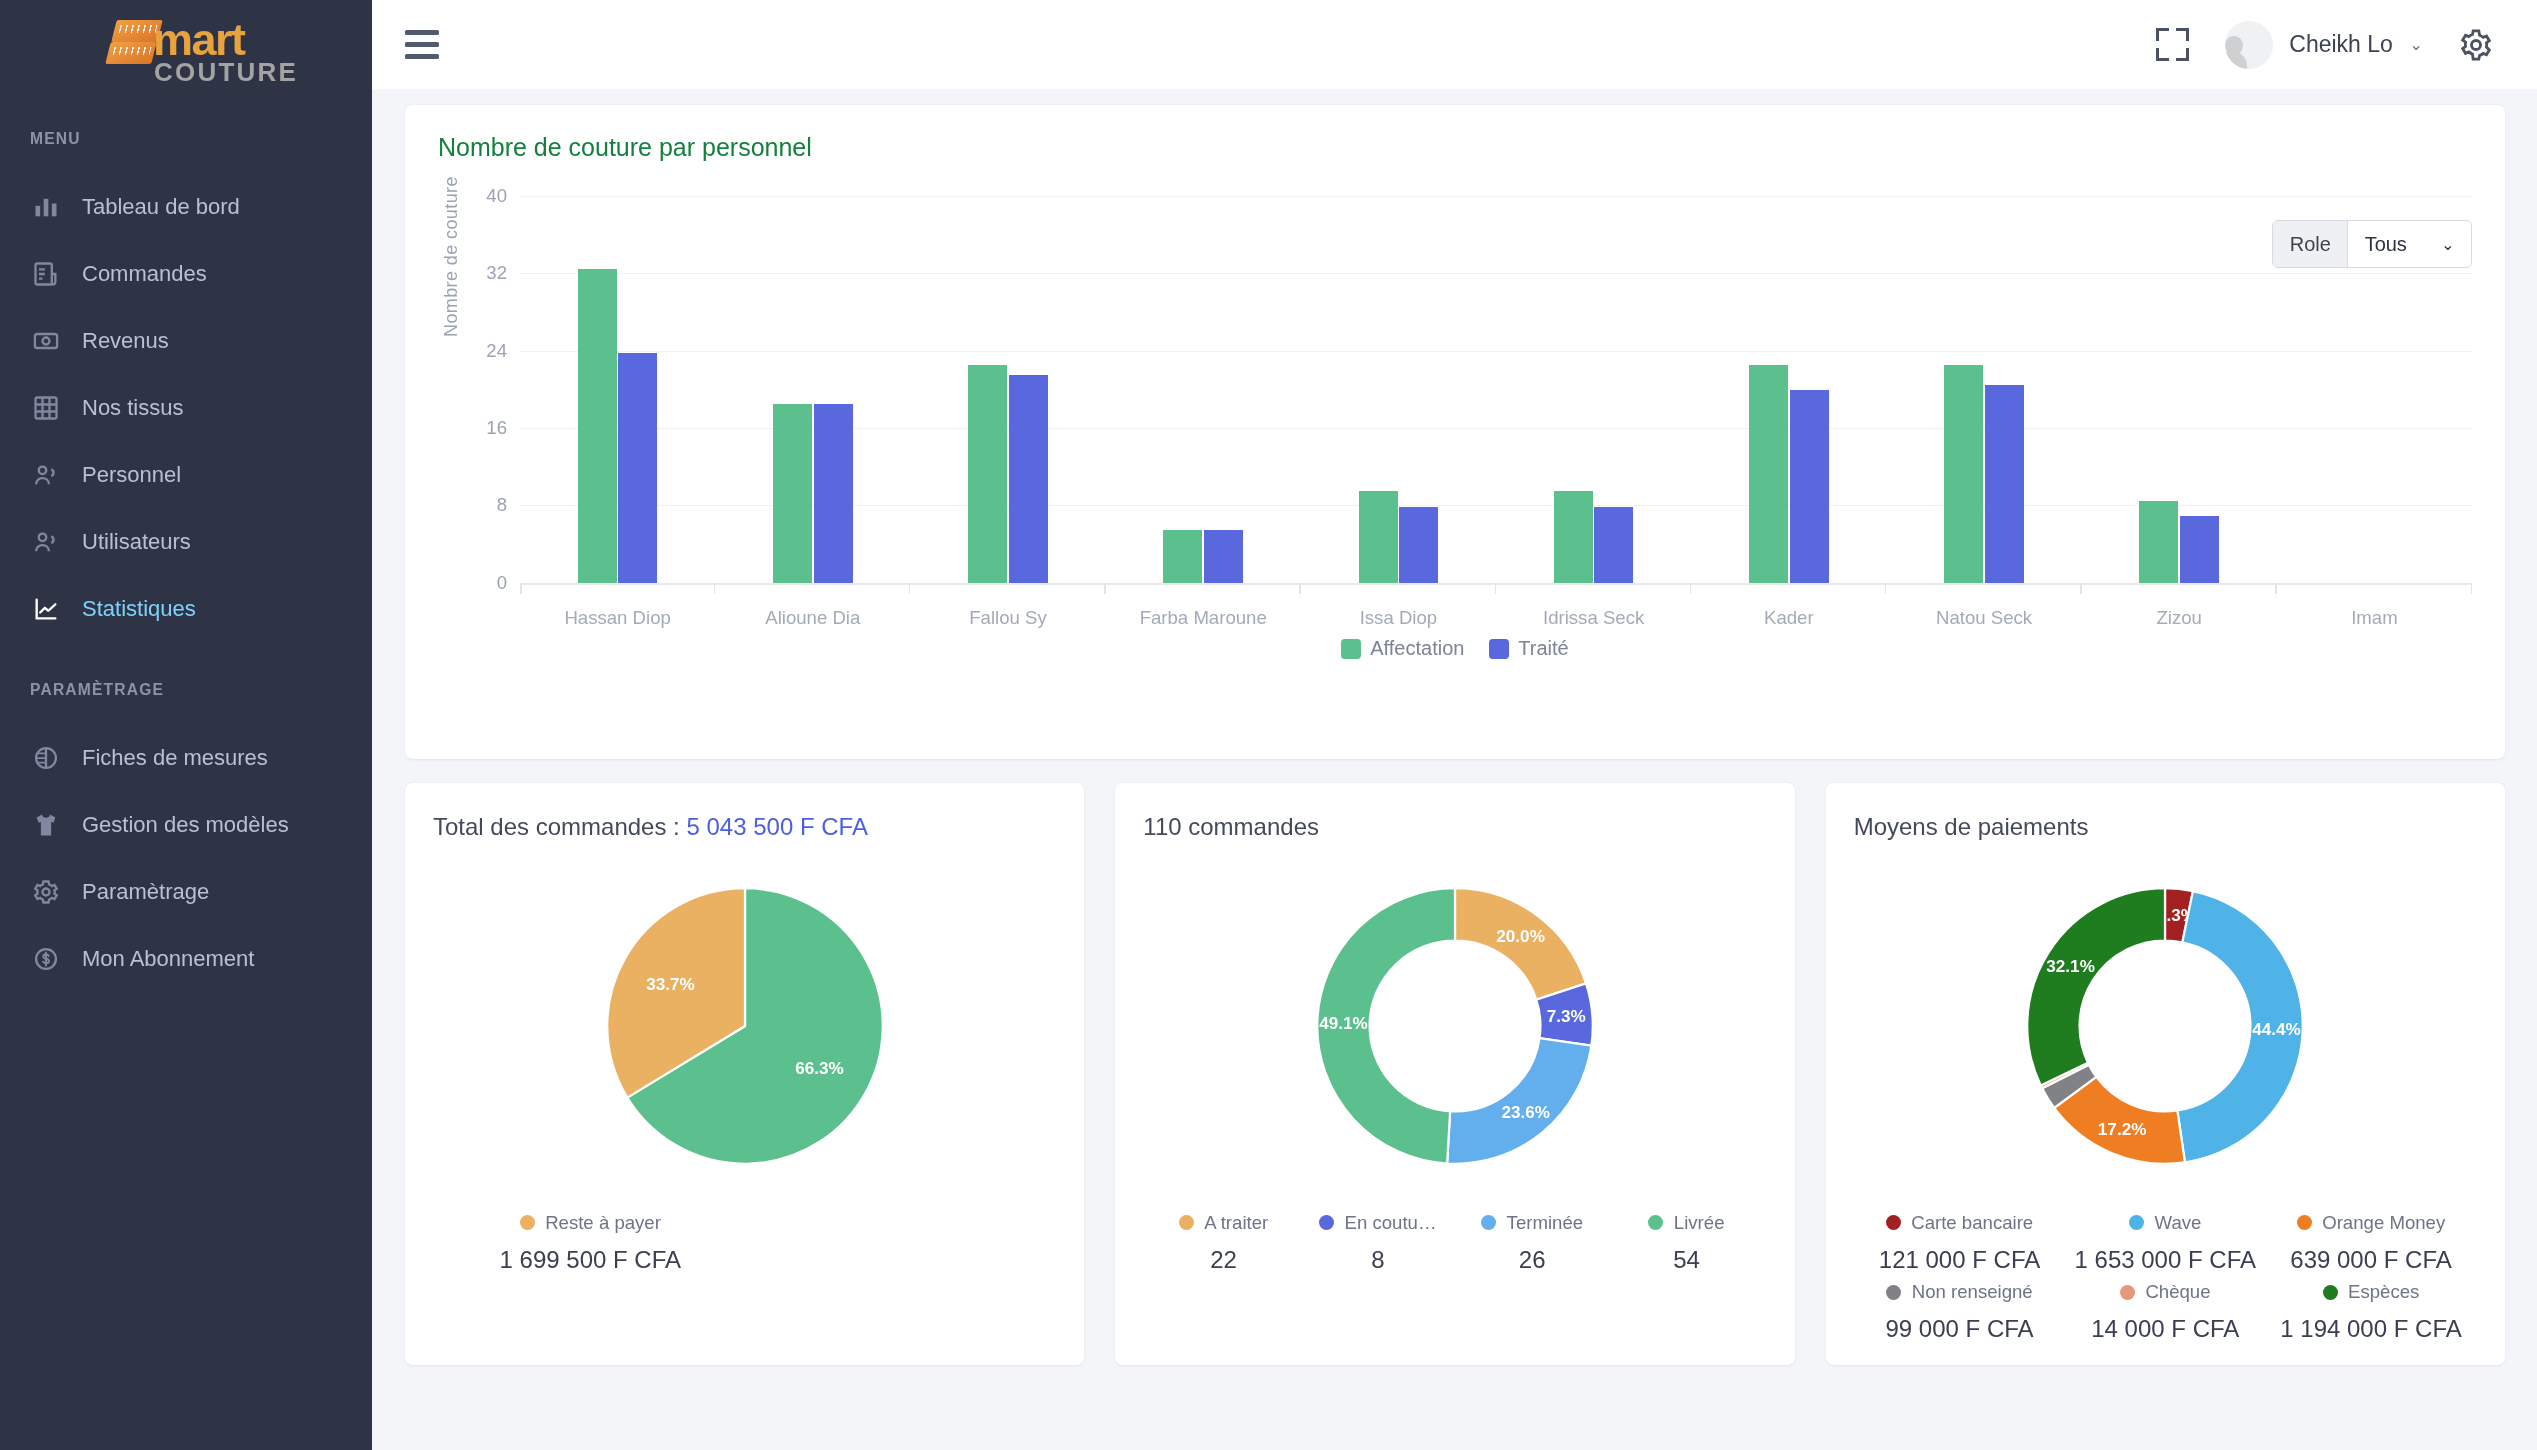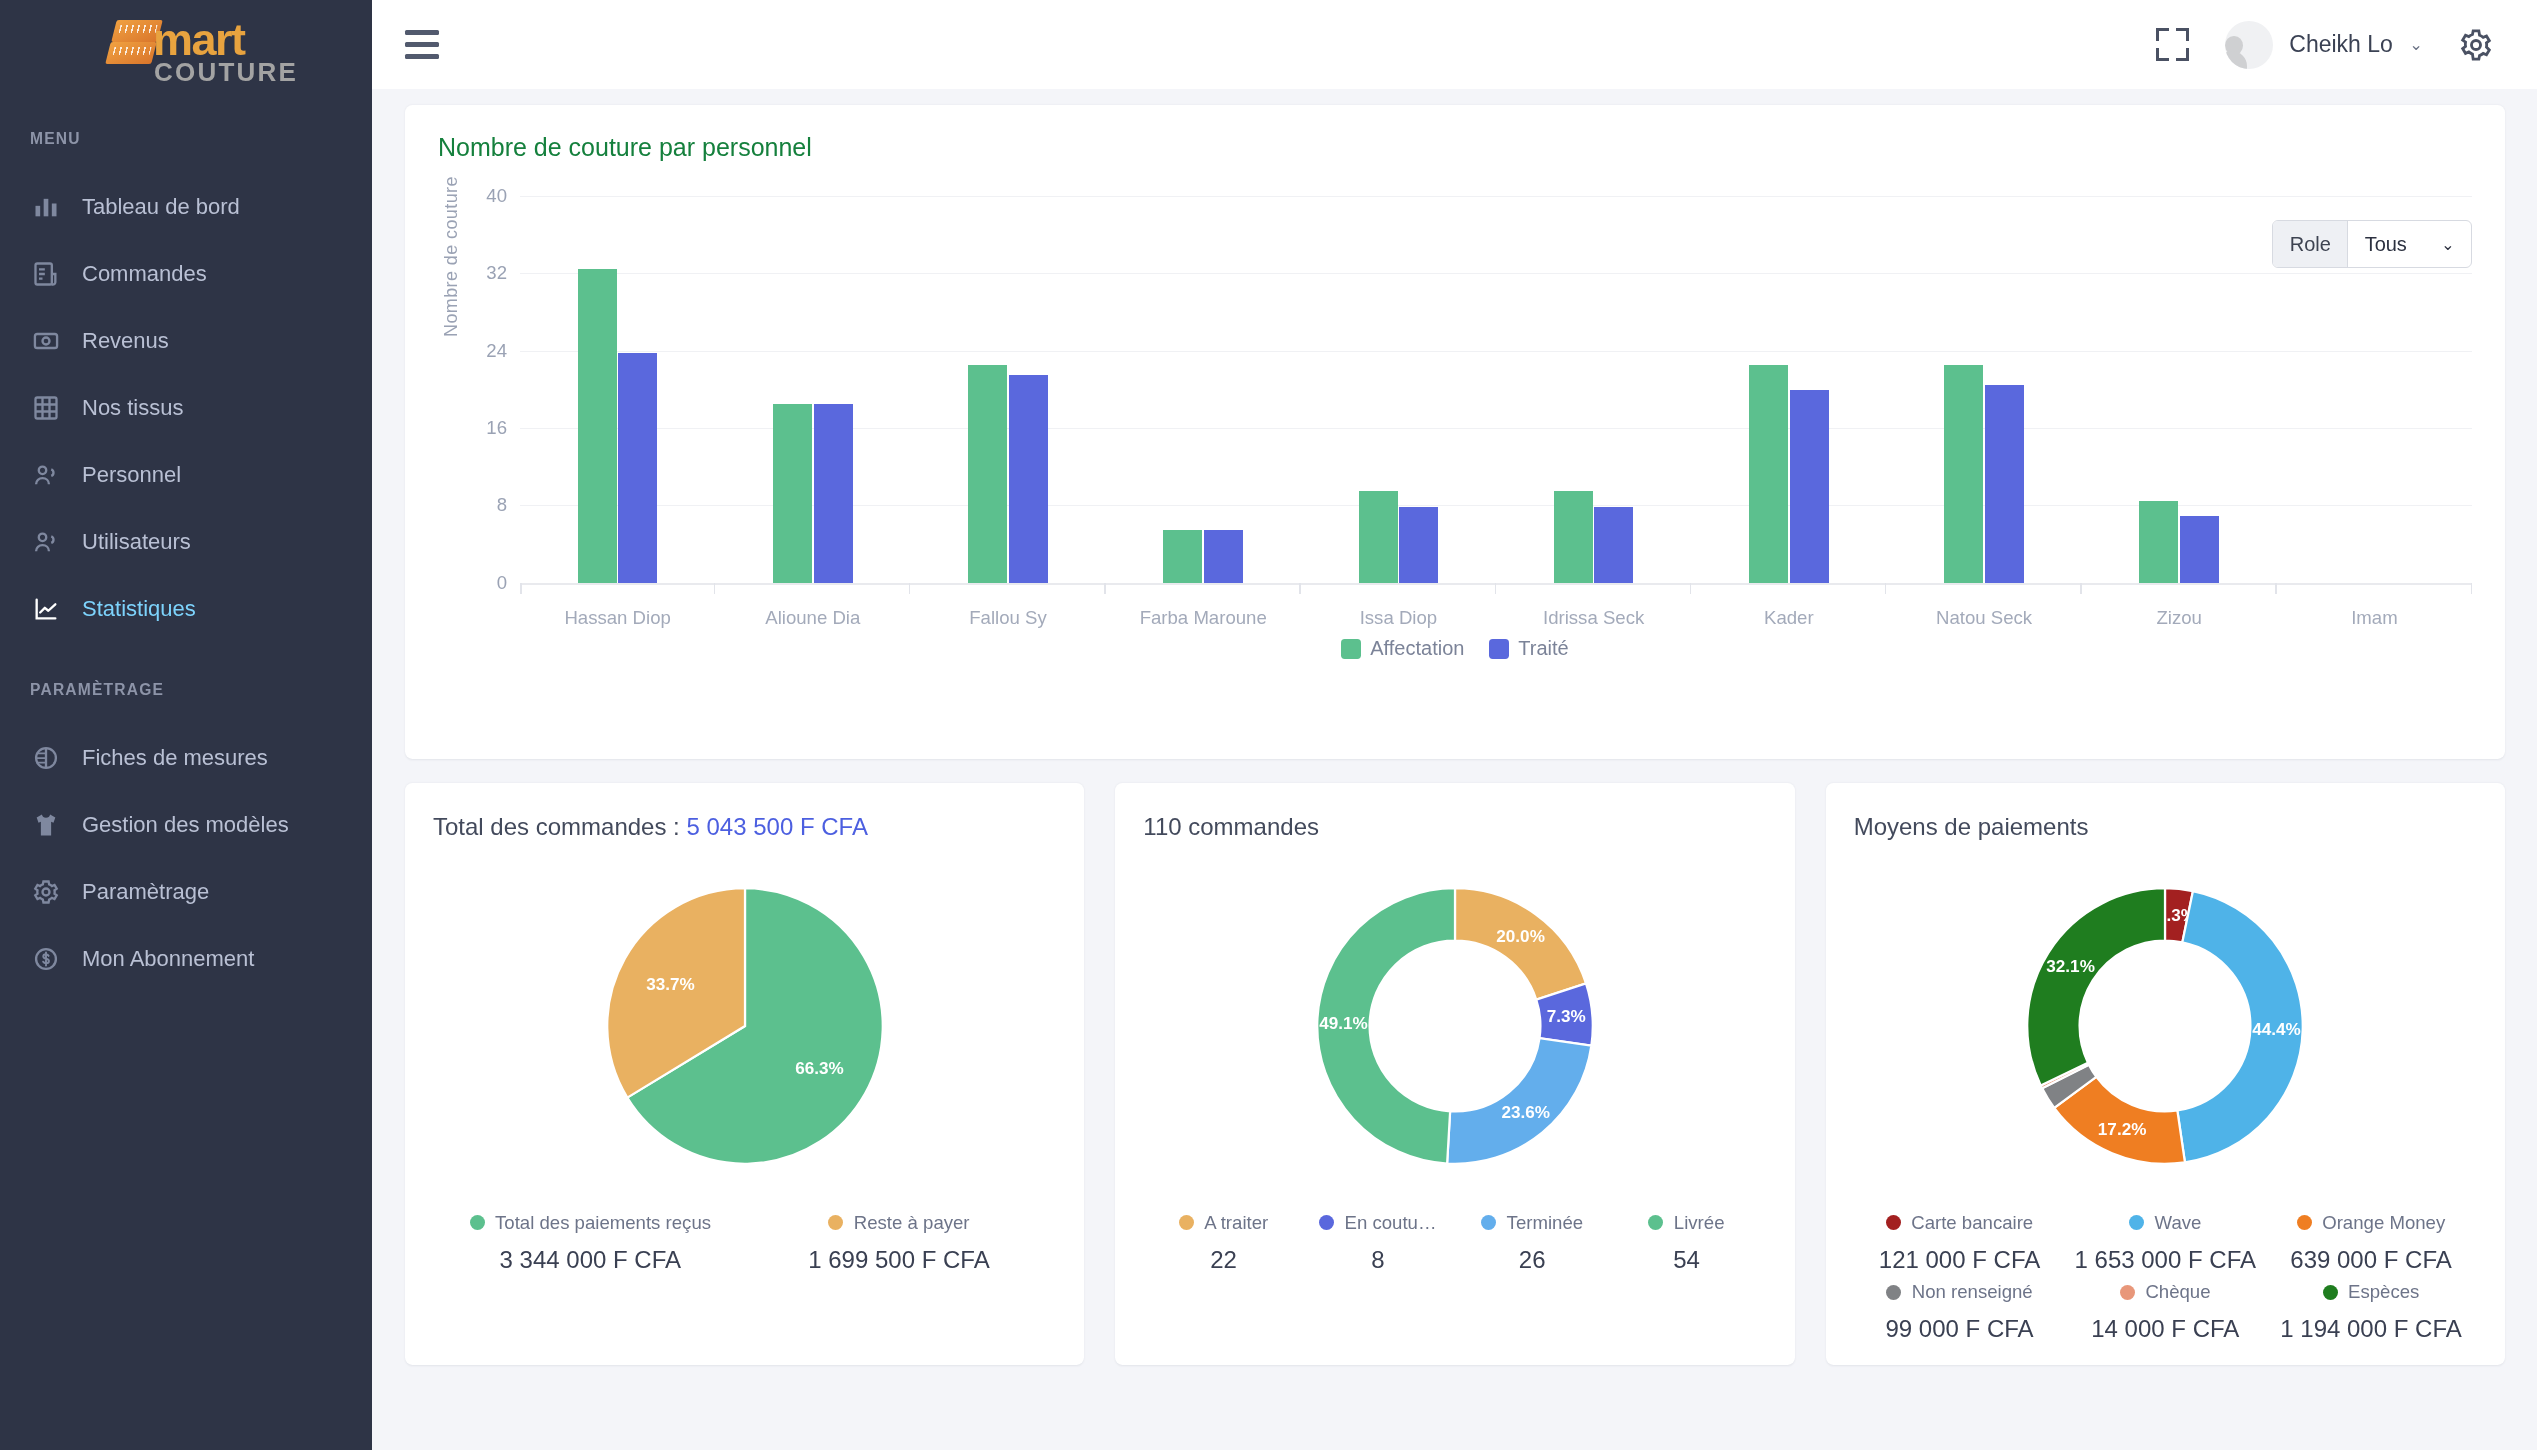"Total des paiements reçus" div.lgcell { html: <div> <div> <span></span> <span>Total des paiements reçus</span> </div> <div>3 344 000 F CFA</div> </div> -> none }
